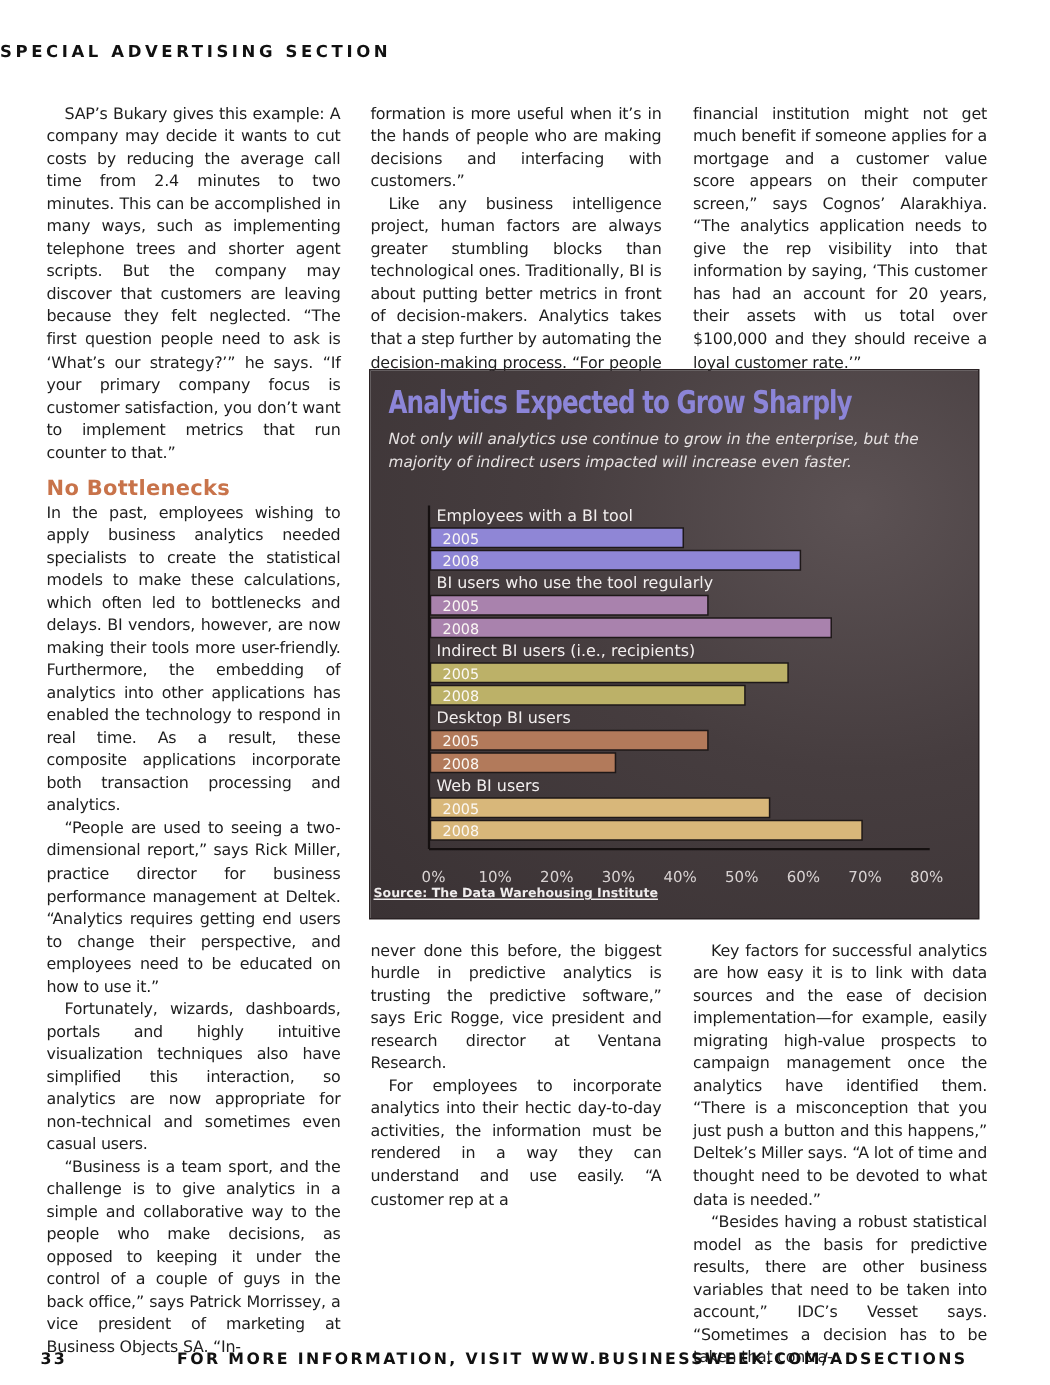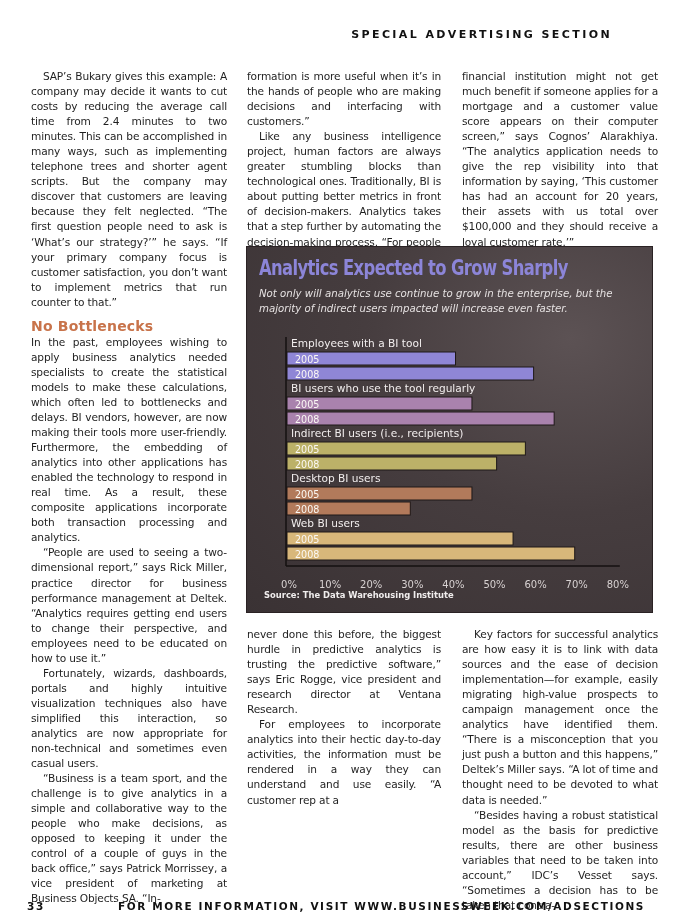"SPECIAL ADVERTISING SECTION" .header { text-align: right -> left }
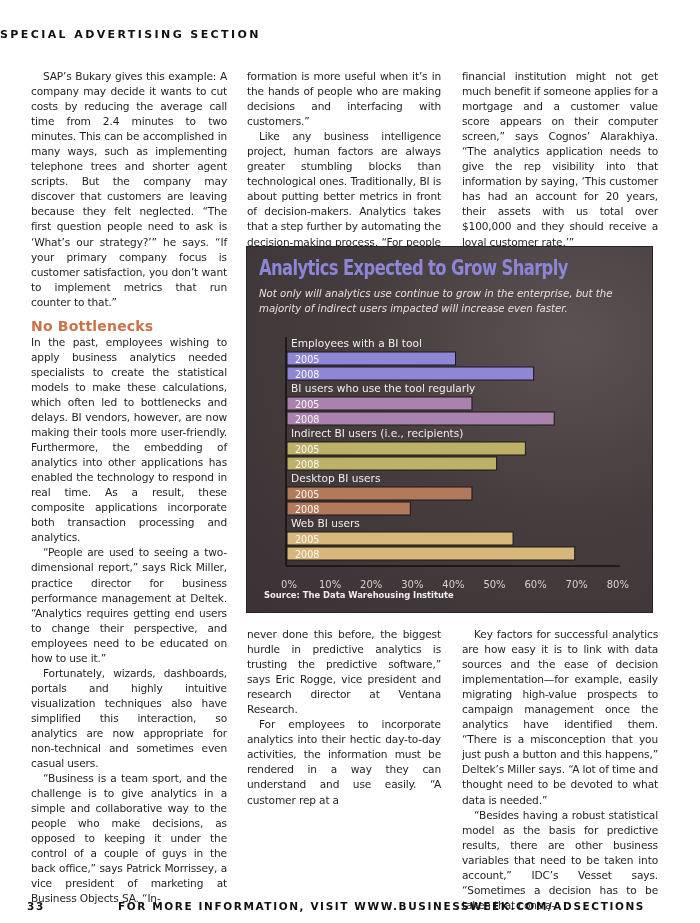"Source: The Data Warehousing Institute" .chart .source { left: 17px -> 2px; text-decoration: none -> underline }
